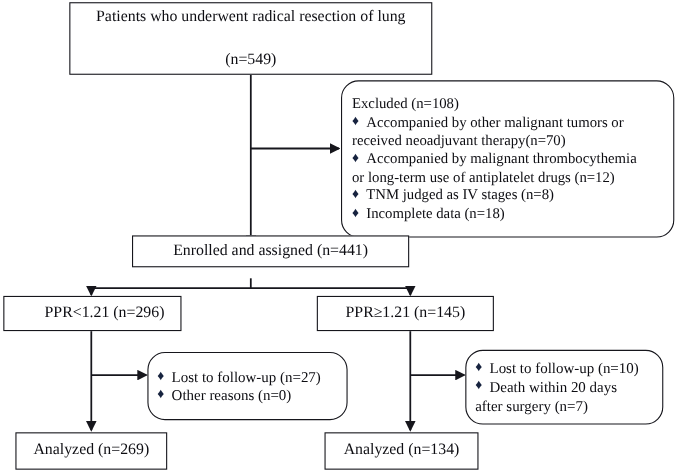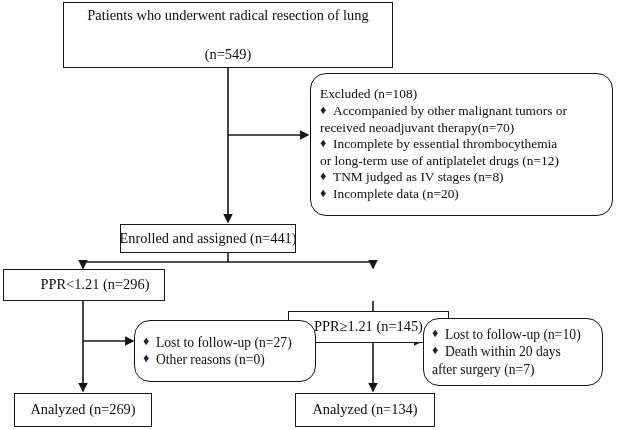"Incomplete by essential thrombocythemia" span.line { text: Incomplete by essential -> Accompanied by malignant }
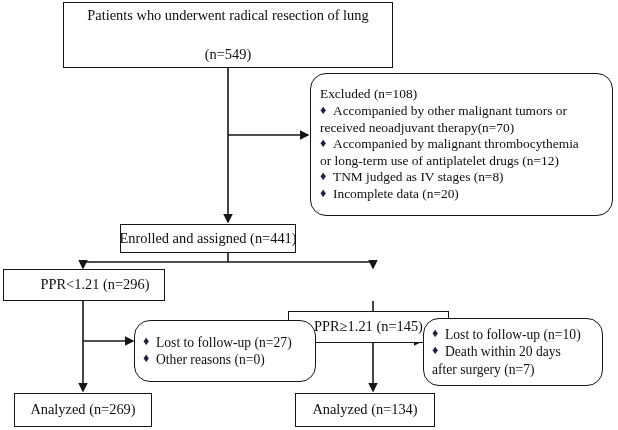"Incomplete data (n=20)" span.line { text: 20 -> 18 }
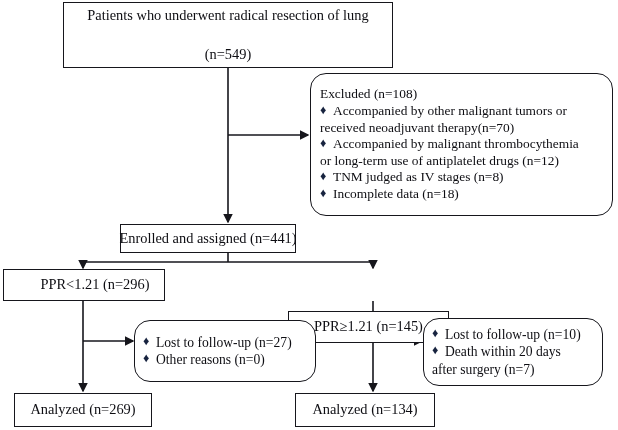"Enrolled and assigned (n=441)" div.node { top: 224px -> 214px; width: 176px -> 252px }
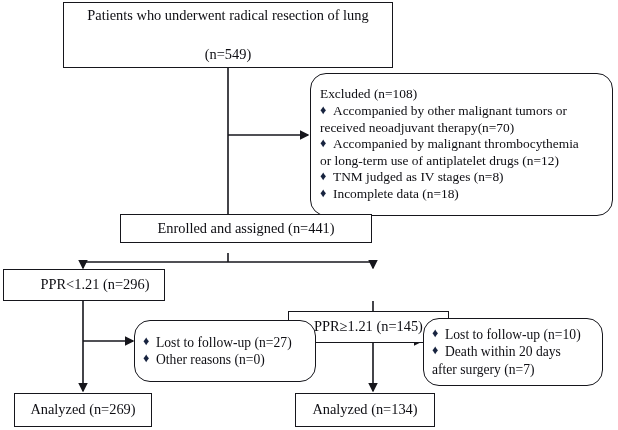"PPR≥1.21 (n=145)" div.node { margin-top: 42px -> none }
